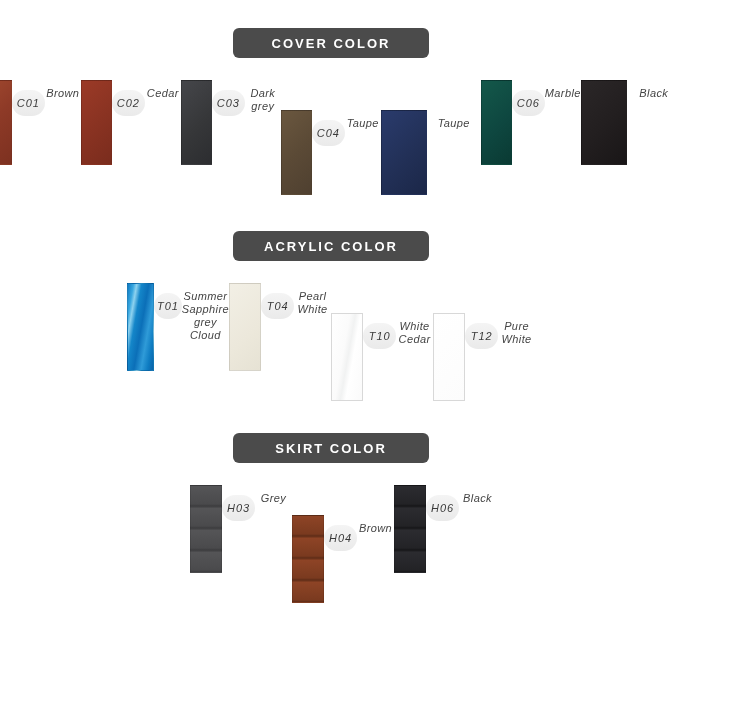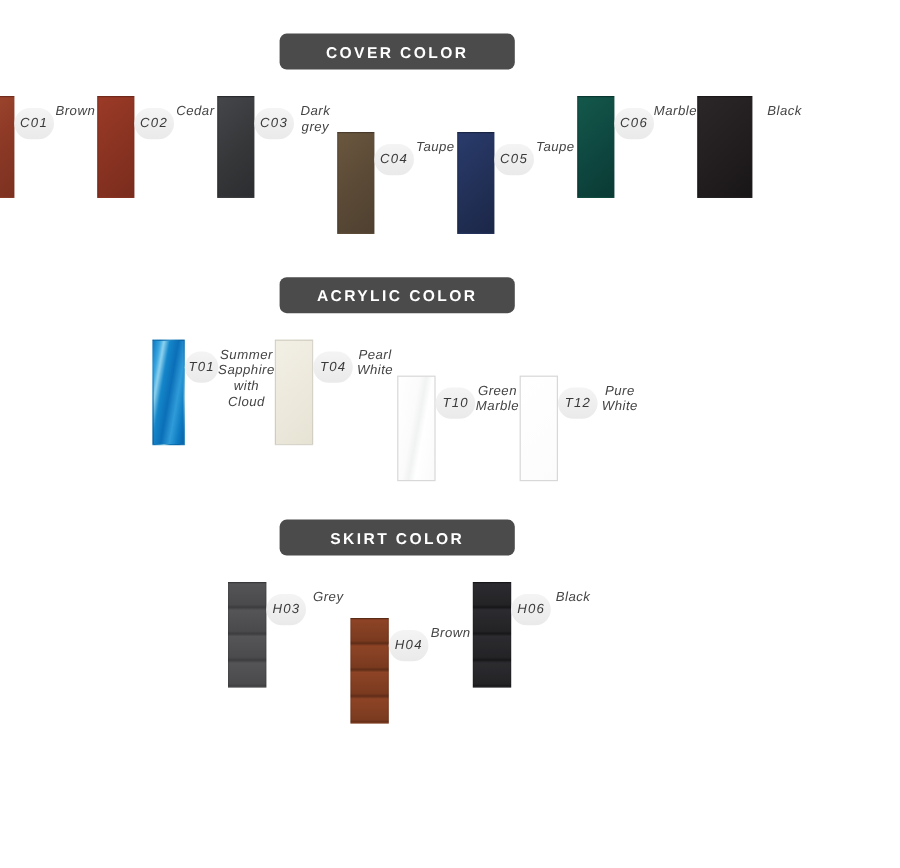"C05" div.code-pill { html: <div>C05</div> -> none }
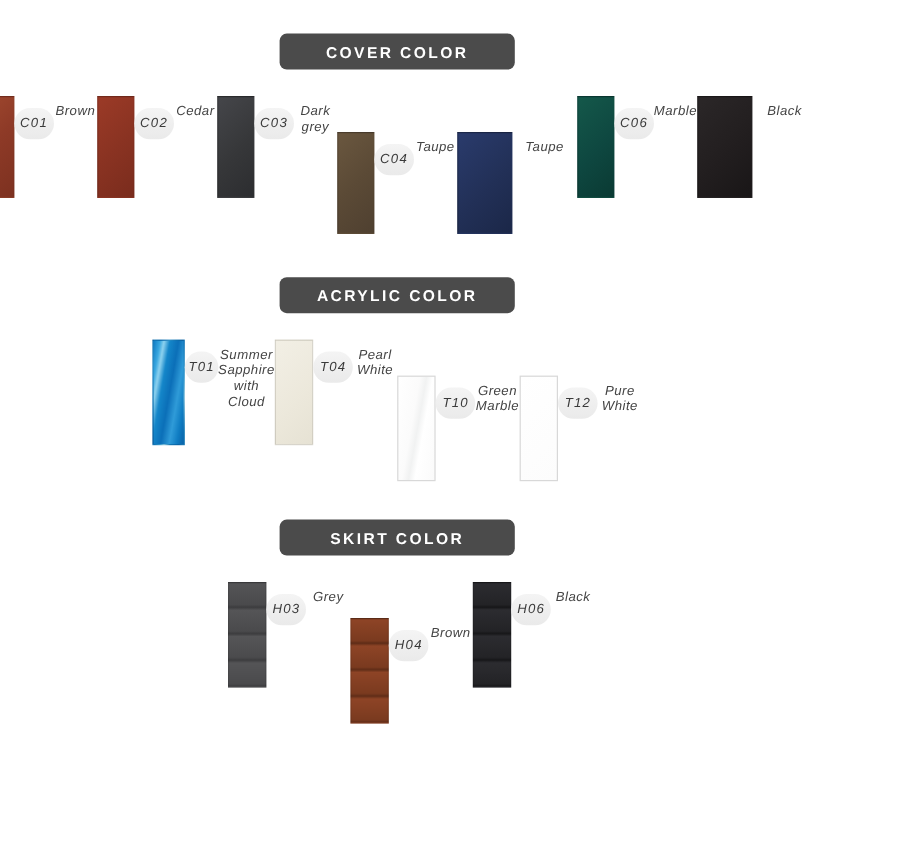"Summer Sapphire" div.name { text: with -> grey }
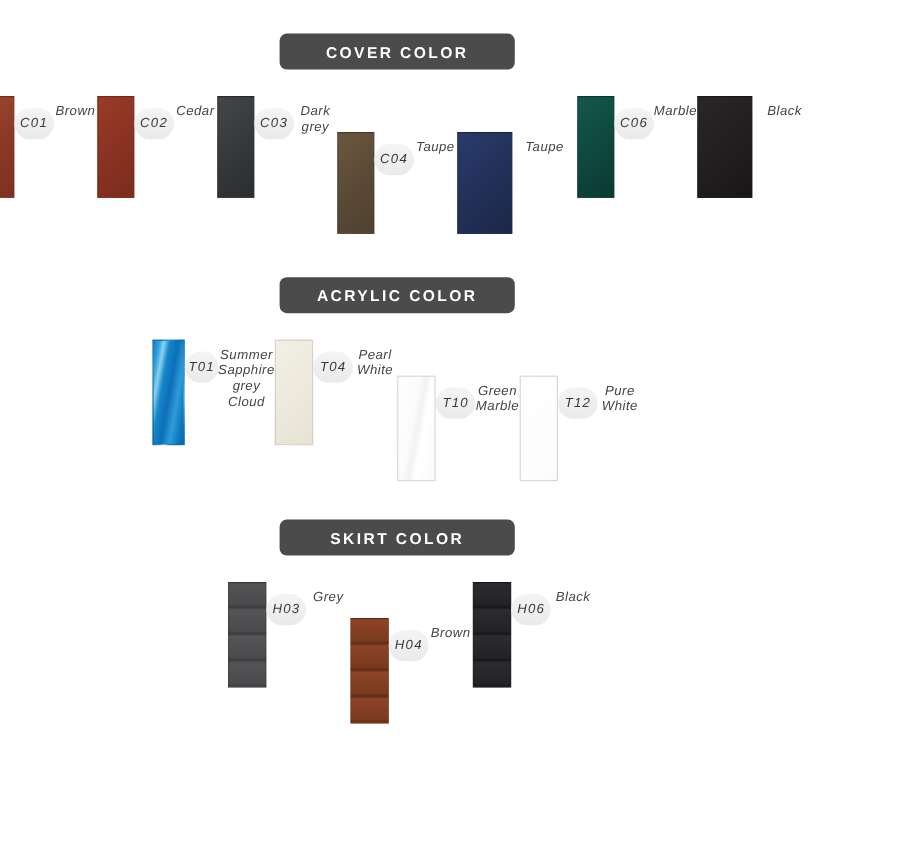"Green Marble" div.name { text: Green Marble -> White Cedar }
